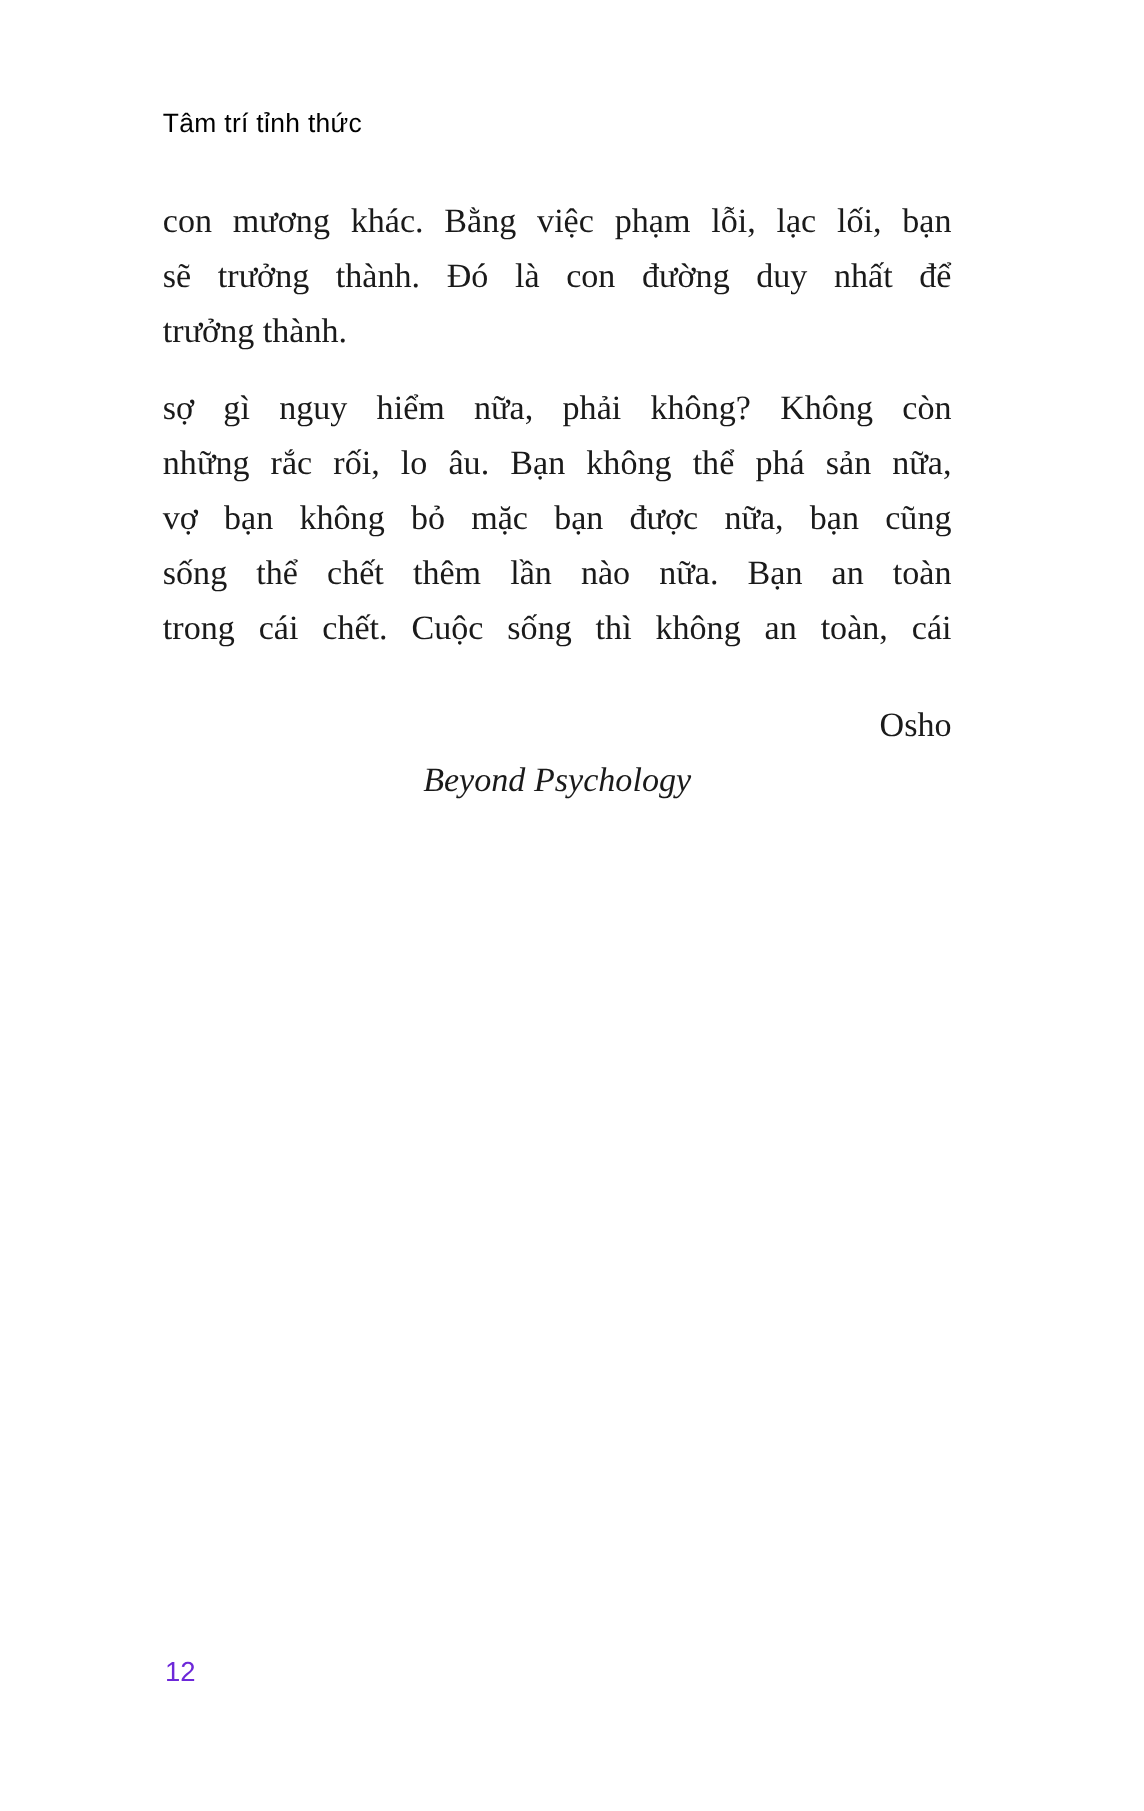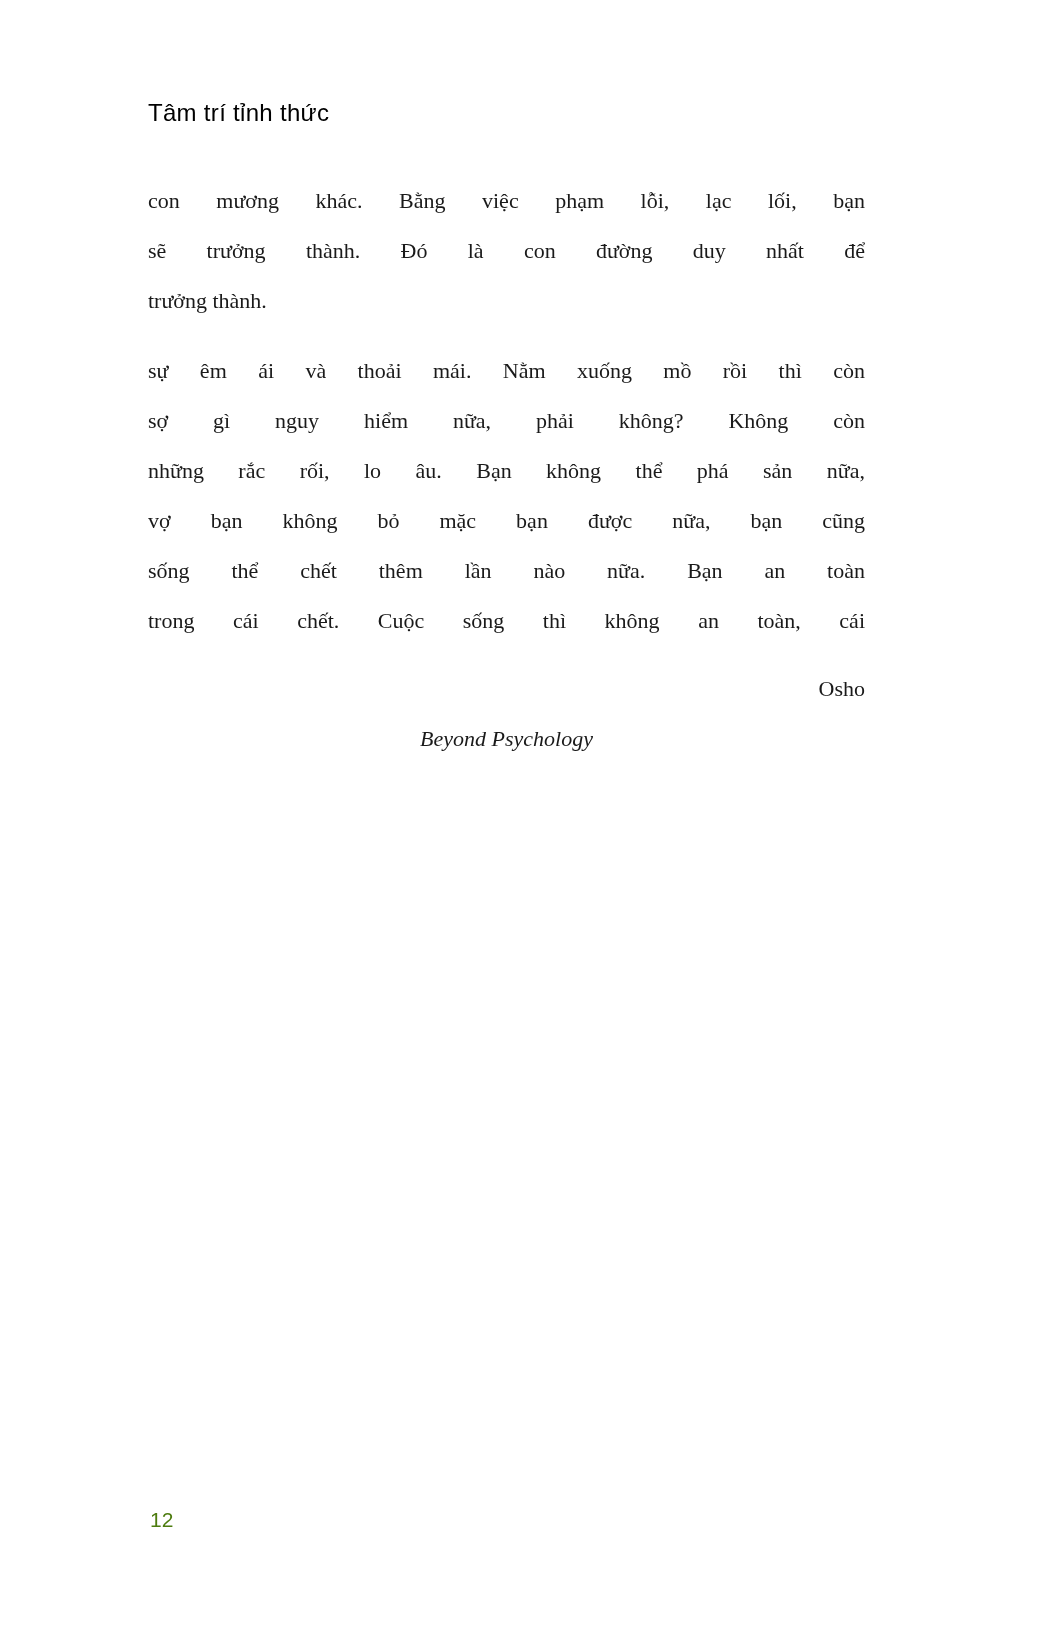"con mương khác. Bằng việc" .body-text { font-size: 22px -> 31px }
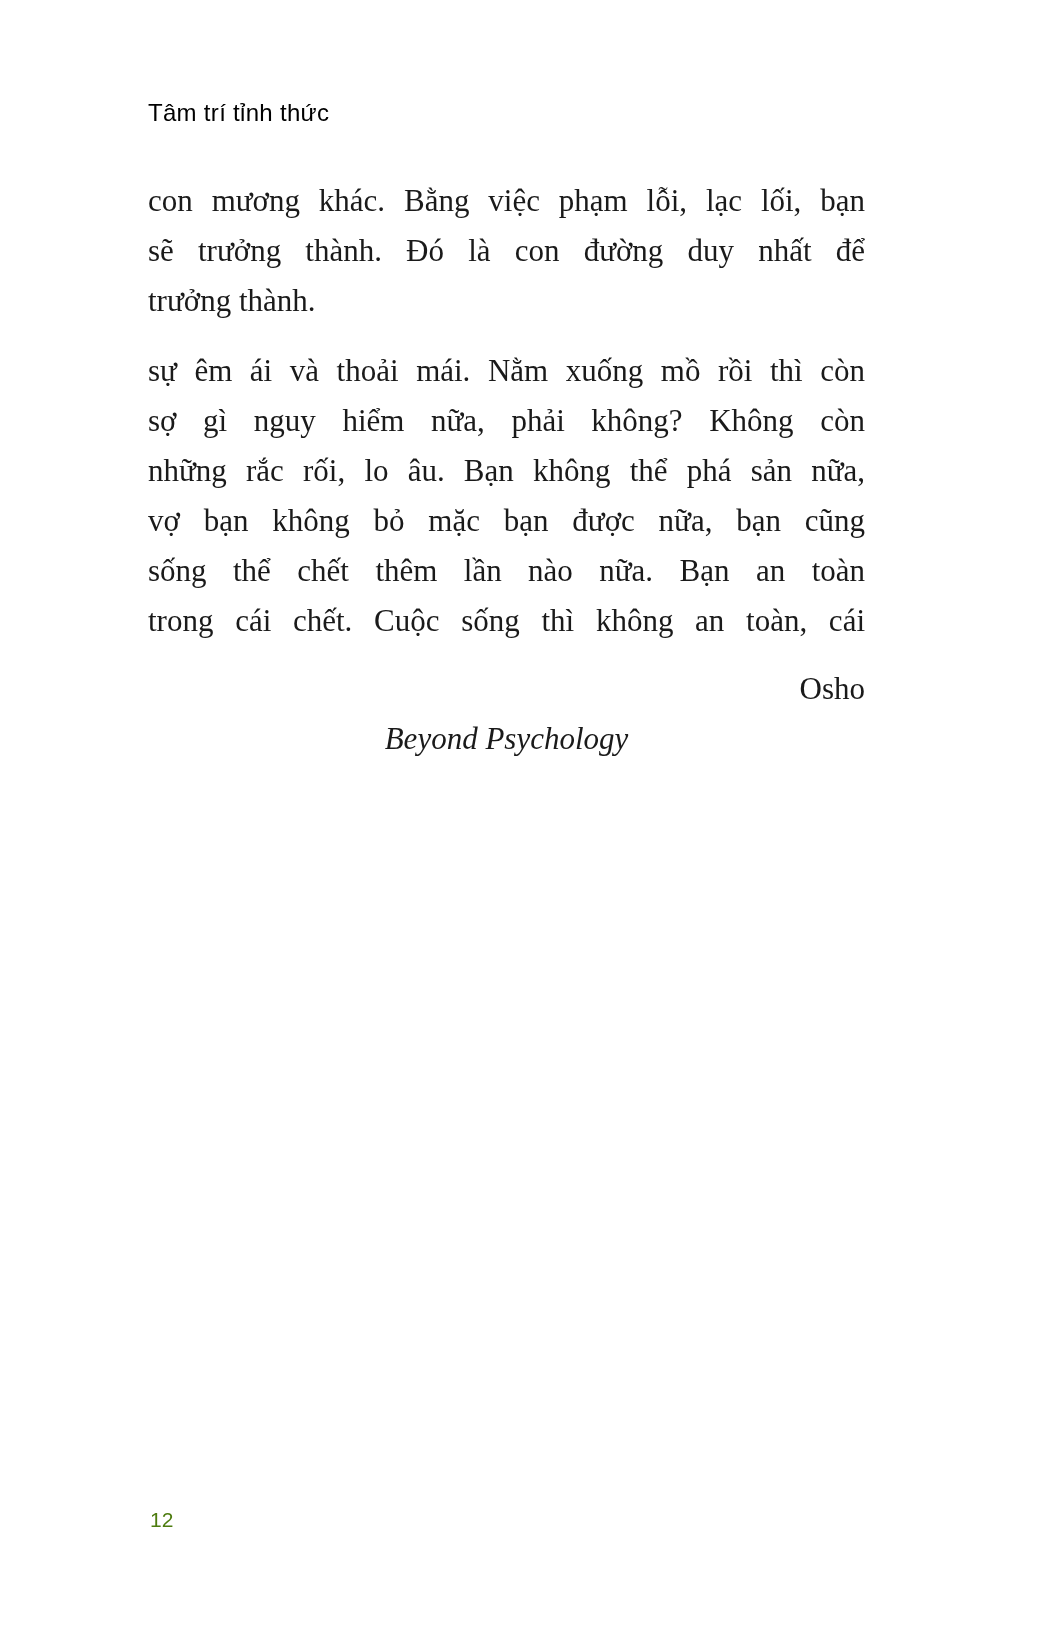"sự êm ái và thoải" div.line { html: <div>sự êm ái và thoải mái. Nằm xuống mồ rồi thì còn</div> -> none }
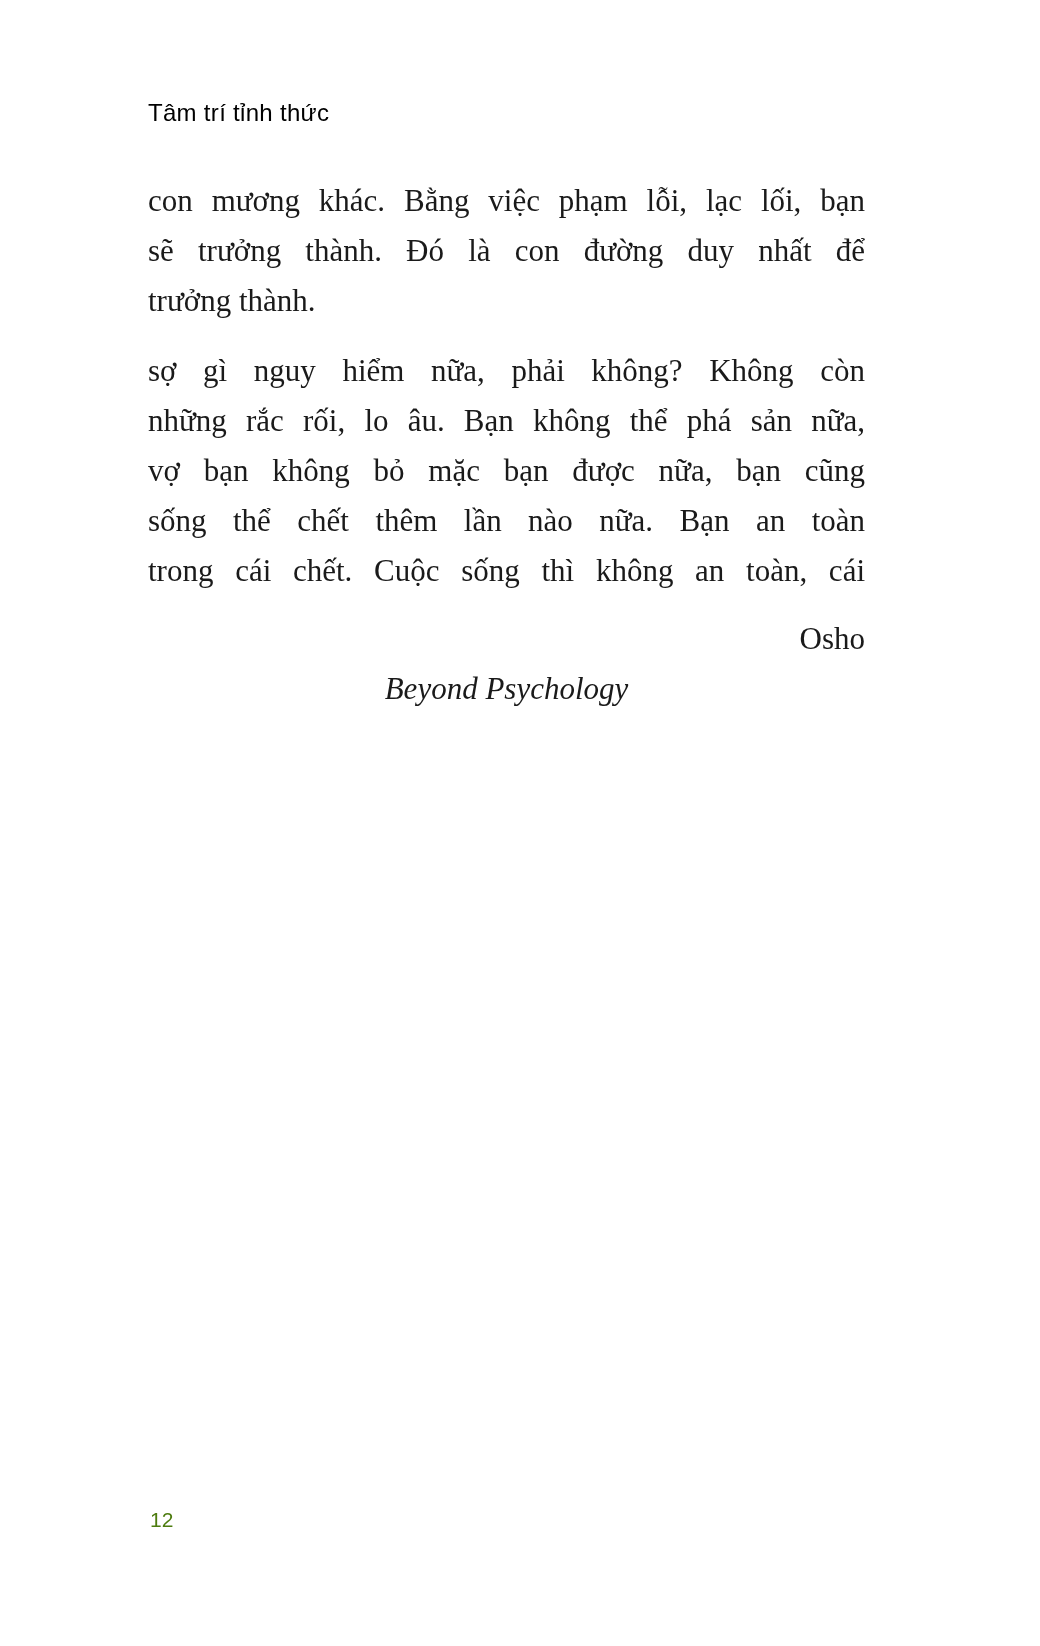"Osho" .attribution { margin-top: 18px -> 38px }
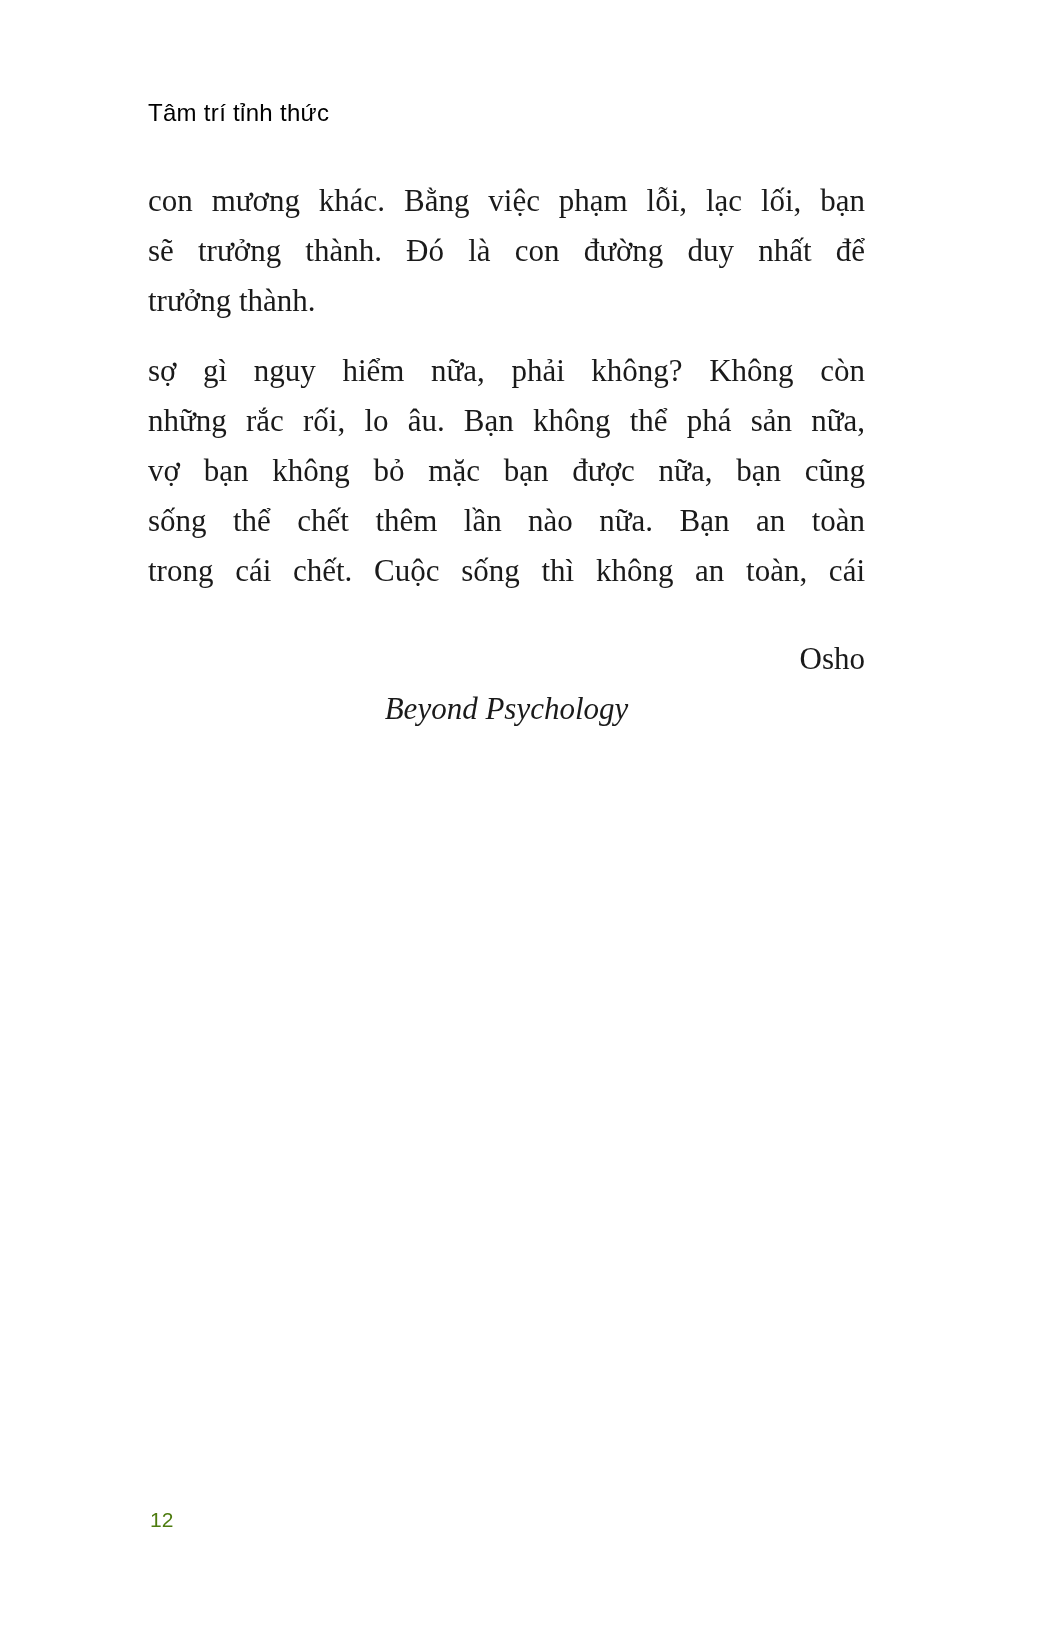"12" .page-number { color: #4d7c0f -> #6d28d9; font-size: 21px -> 25px }
